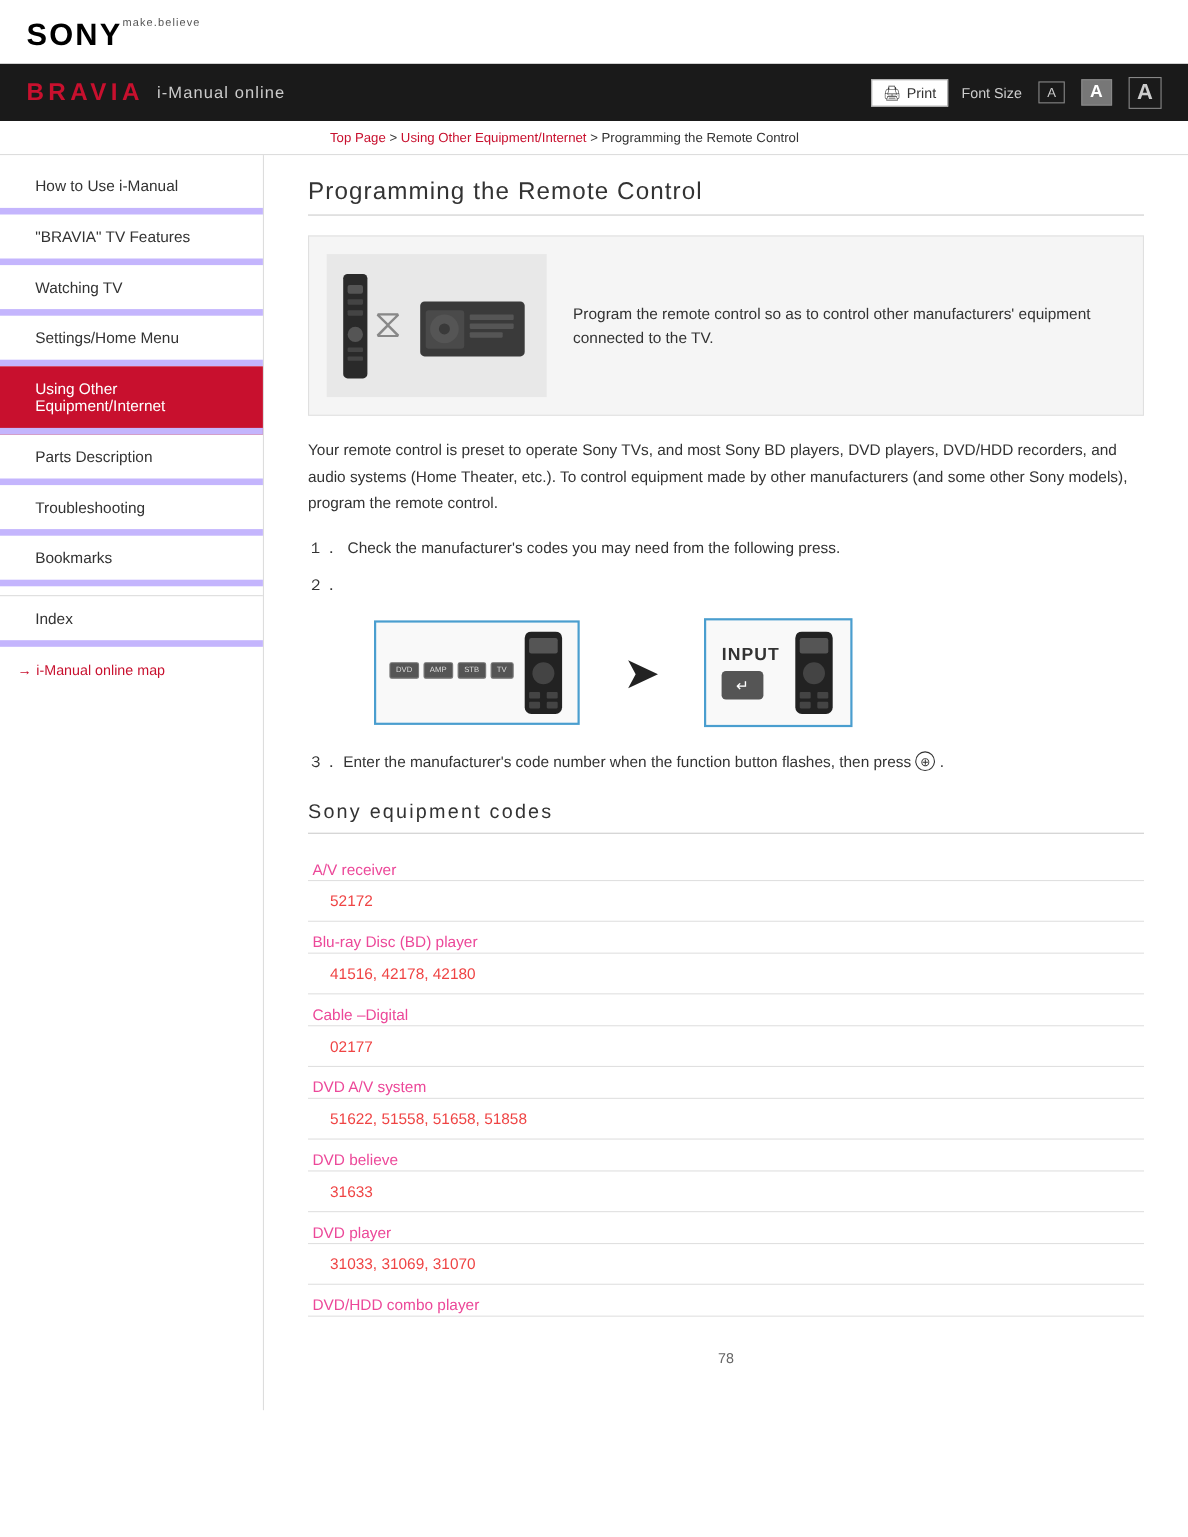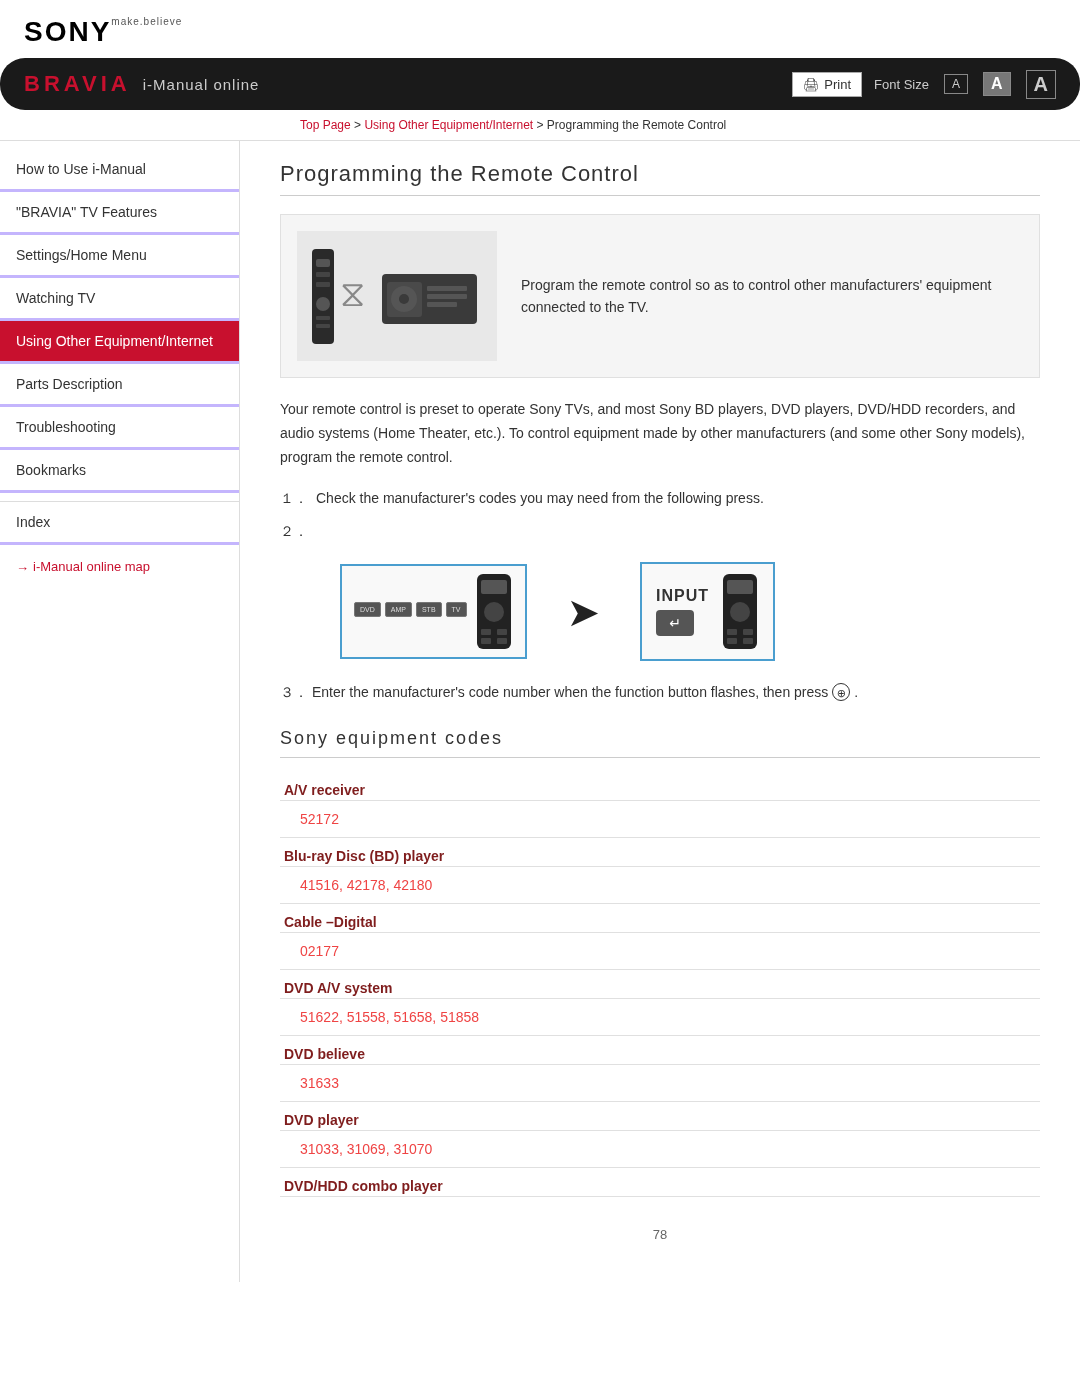"BRAVIA" .top-bar { border-radius: 25px -> none }
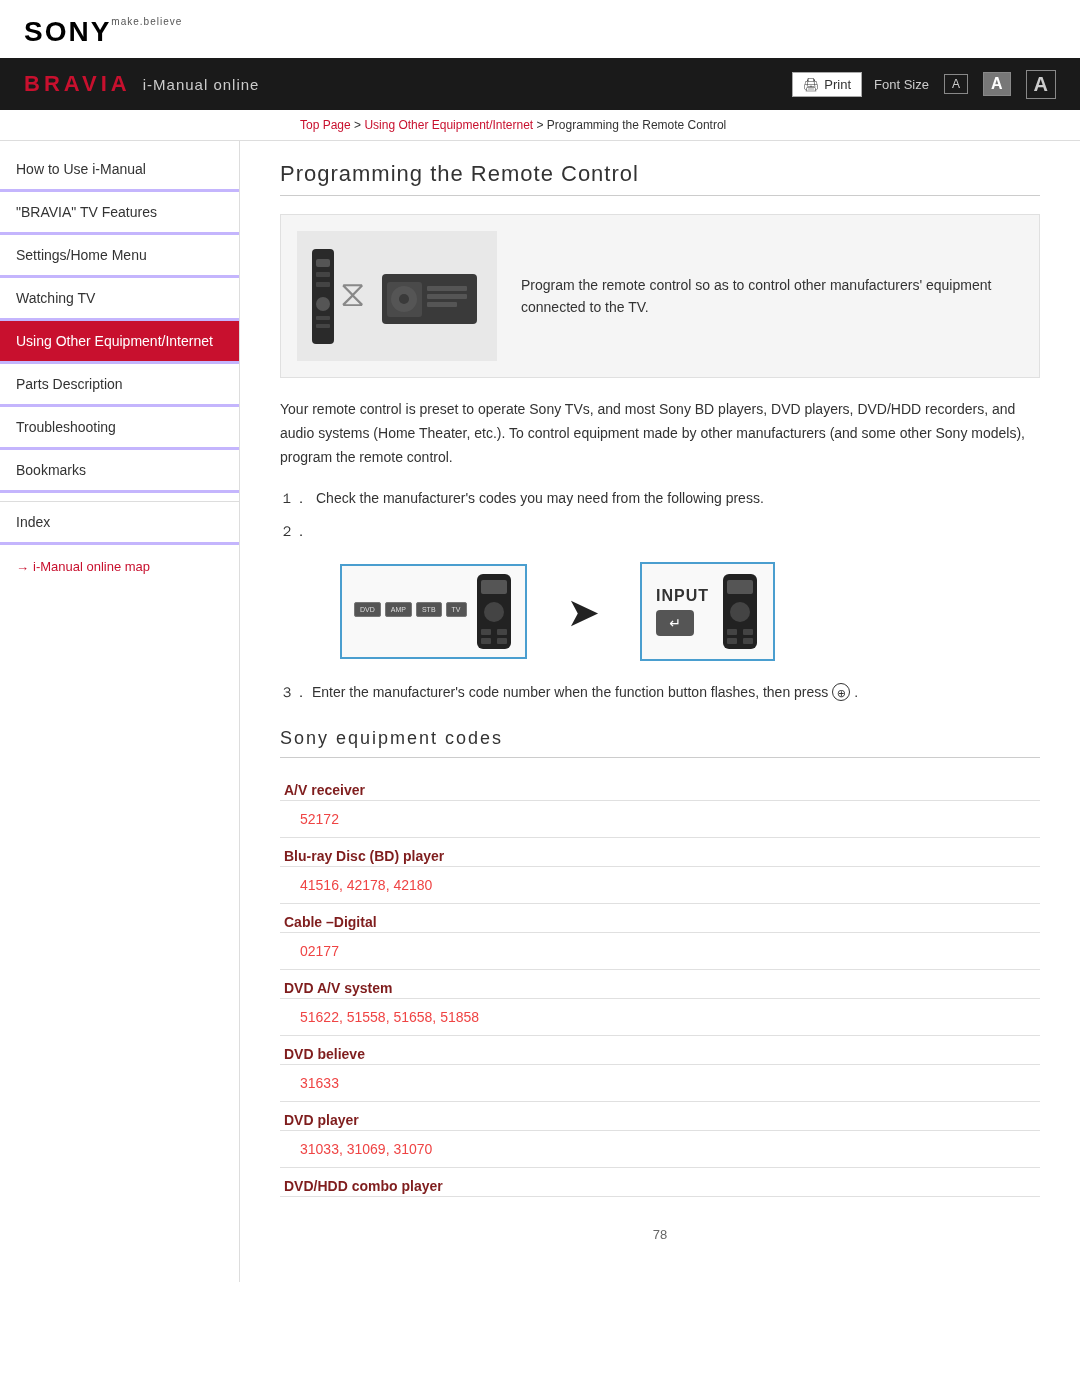"How to Use i-Manual" .sidebar-item { border-bottom: 3px solid #c4b5fd -> 6px solid #c4b5fd; padding: 12px 16px -> 12px 32px }
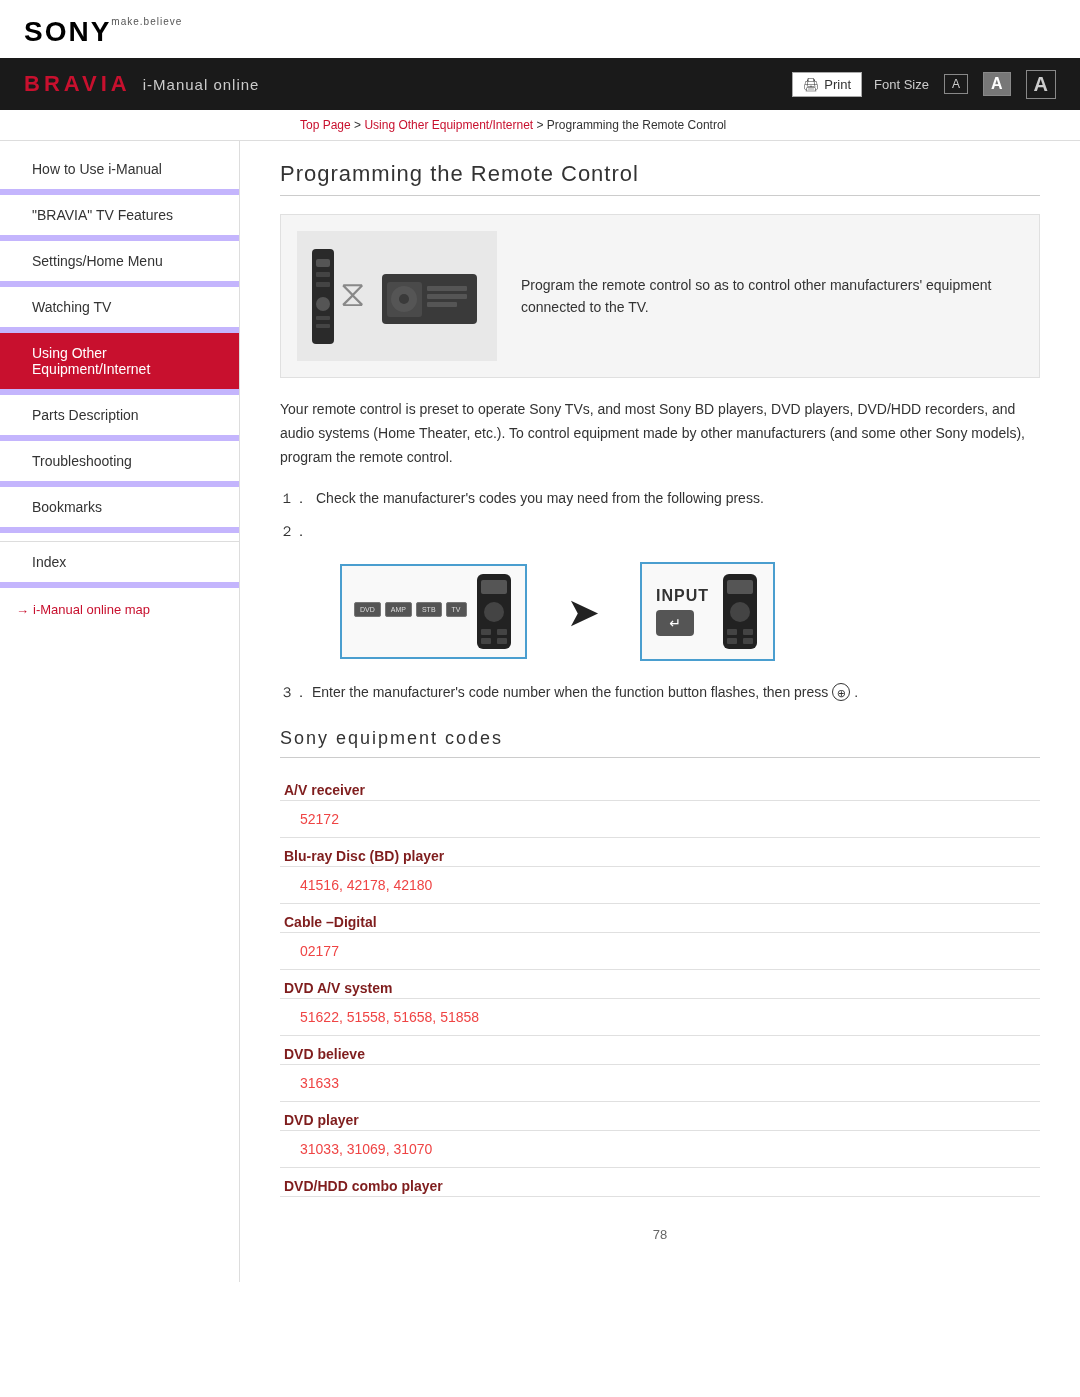"Settings/Home Menu" div.sidebar-item { order: before "Watching TV" -> after "Watching TV" }
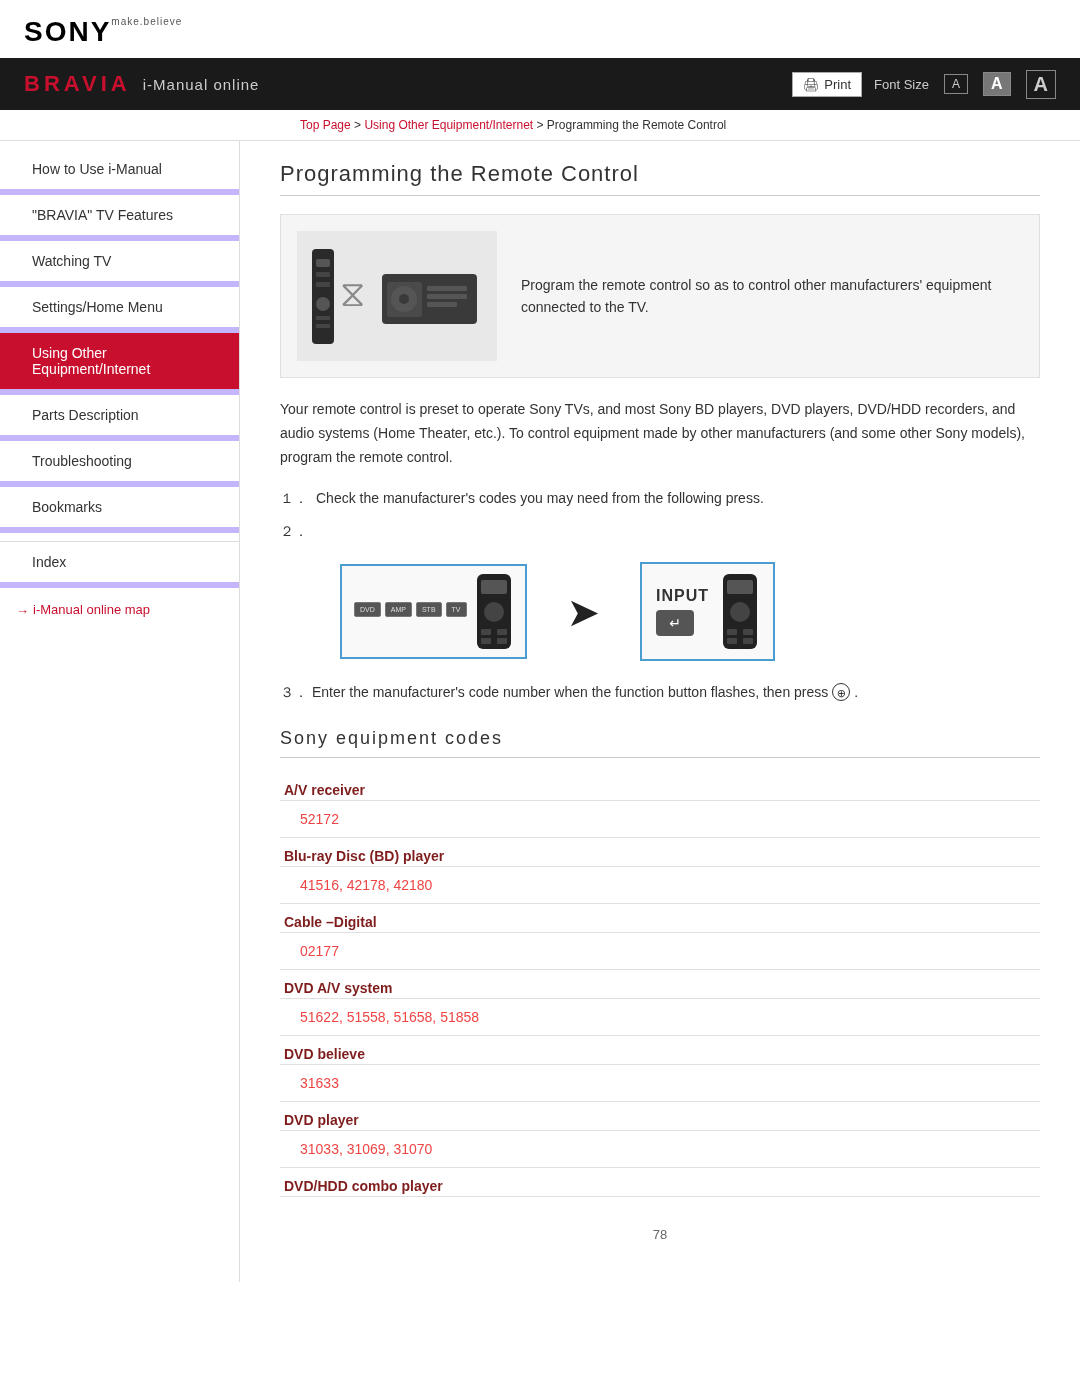"A/V receiver" .equipment-name { color: #7f1d1d -> #ec4899; font-weight: bold -> normal }
